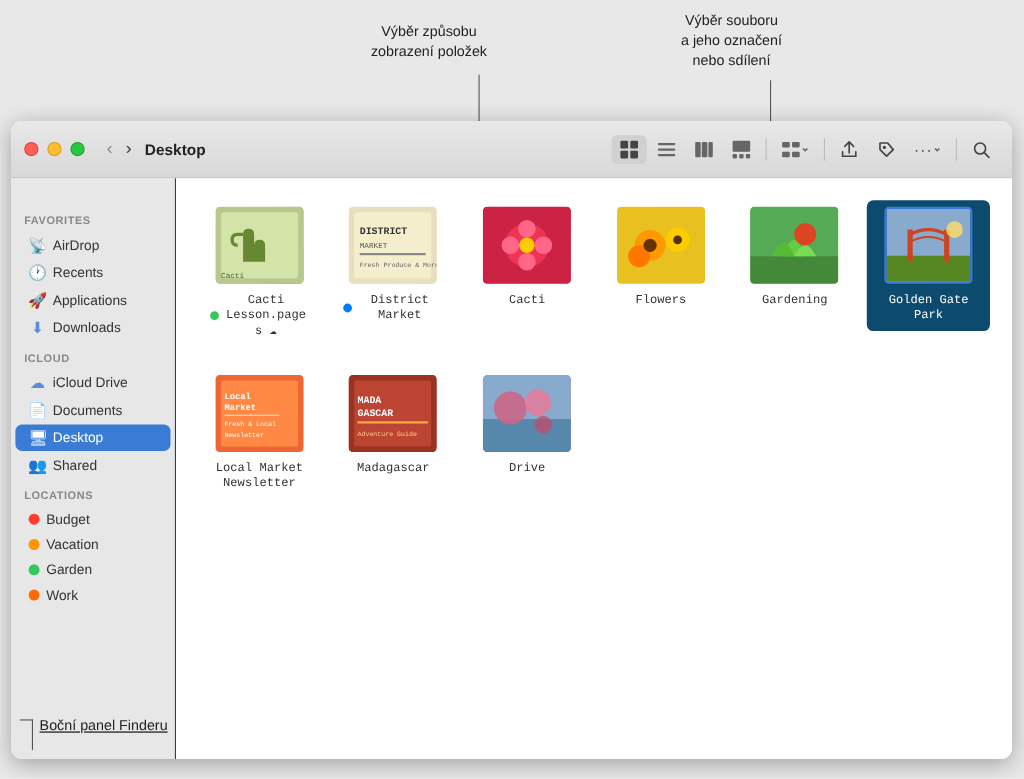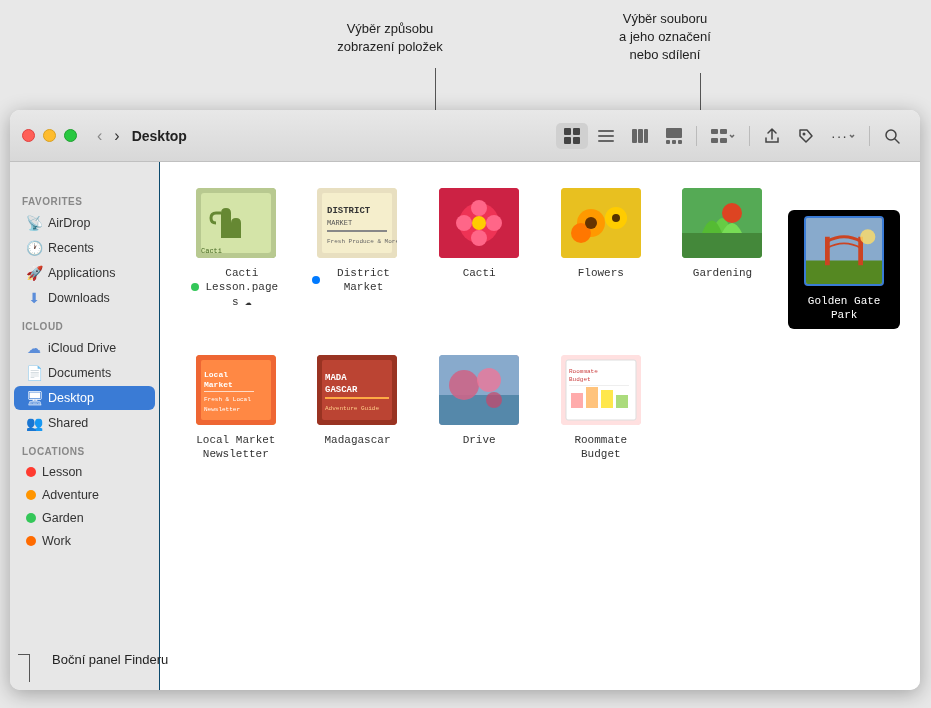"Golden Gate Park" .file-item.selected { background: #000000 -> #0c4a6e; margin-top: 28px -> none }
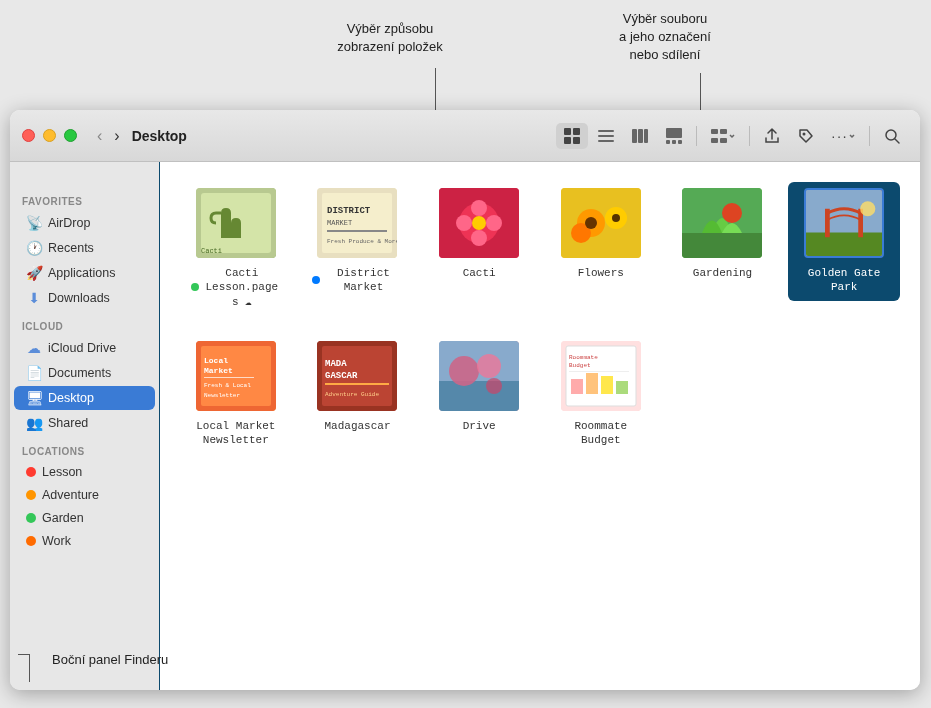"Roommate" div.file-item { html: <div> <div> <svg> <rect></rect> <rect></rect> <text>Roommate</text> <text>Budget</text> <rect></rect> <rect></rect> <rect></rect> <rect></rect> <rect></rect> </svg> </div> <span>Roommate<br>Budget</span> </div> -> none }
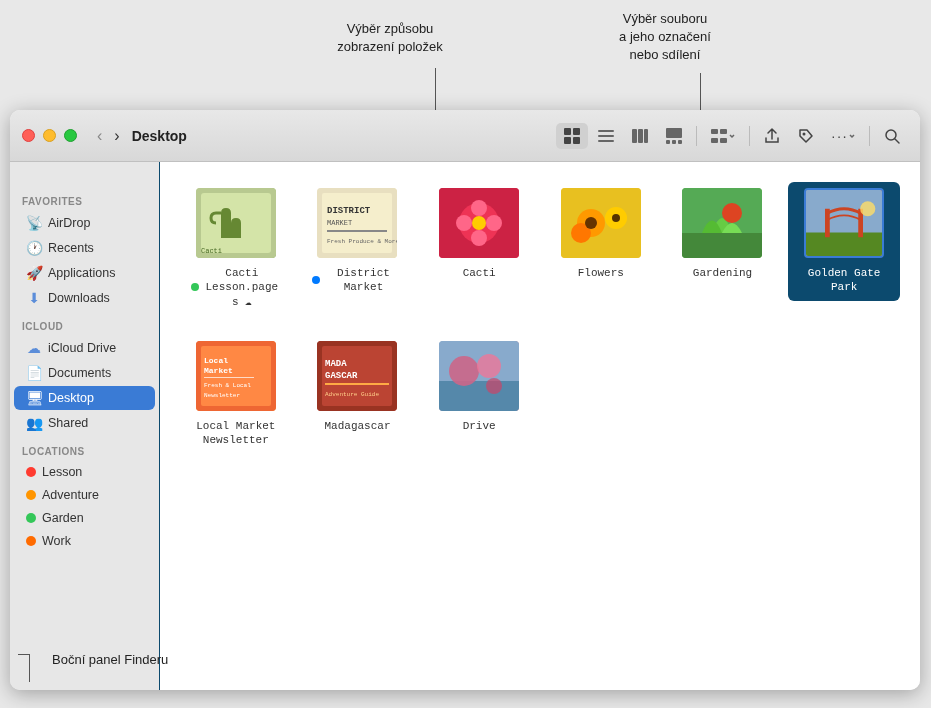"Lesson" span { text: Lesson -> Budget }
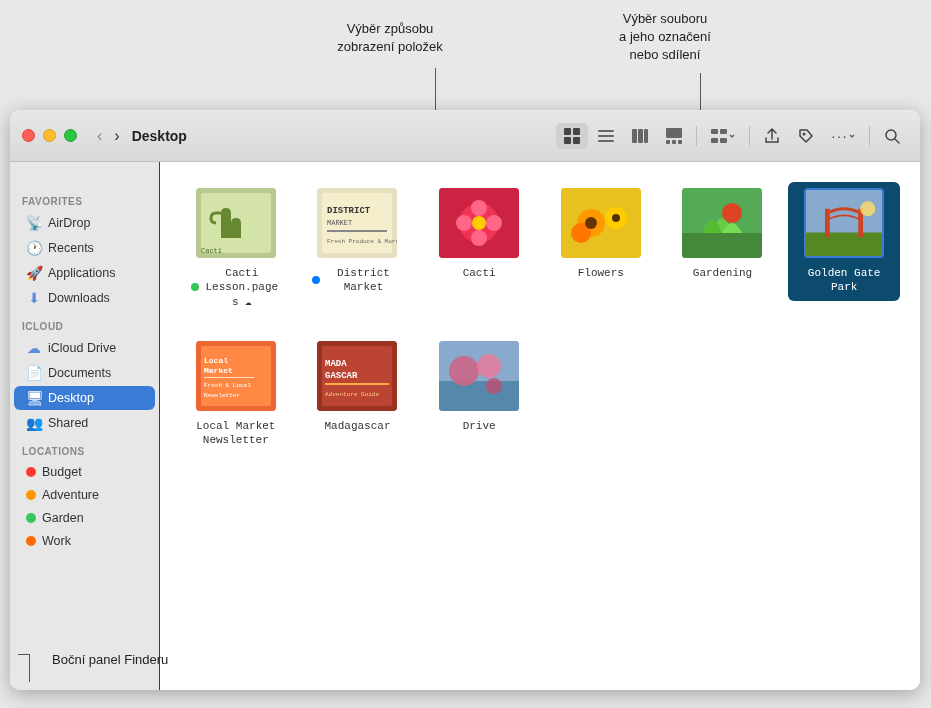"Adventure" span { text: Adventure -> Vacation }
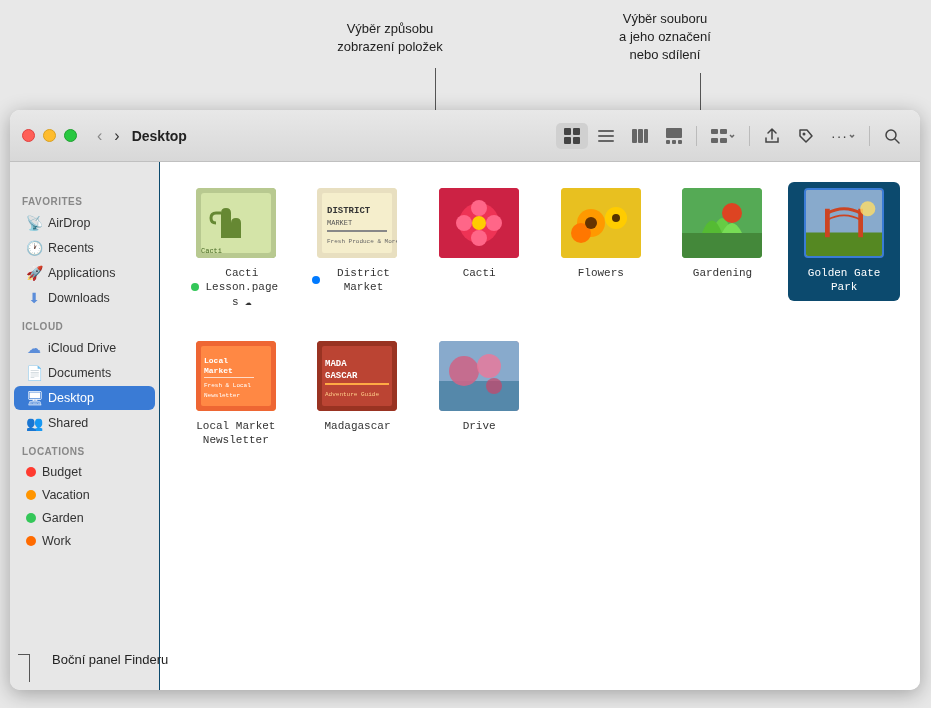"Boční panel Finderu" div { gap: 16px -> 0; text-decoration: none -> underline }
